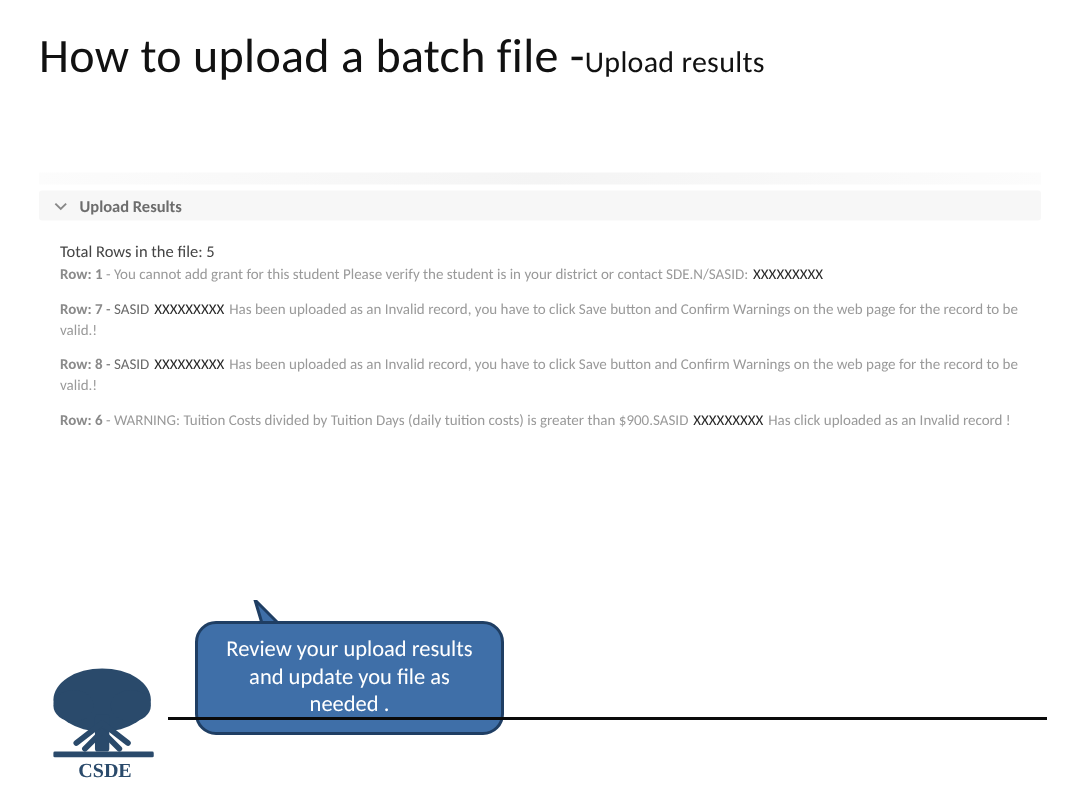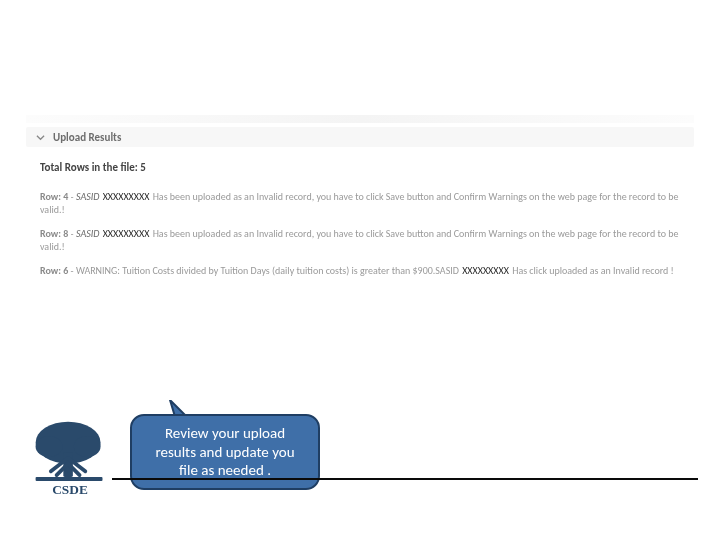"How to upload a batch" div.title { html: none -> <div> <span>How to upload a batch file </span><span>-</span><span>Upload results</span> </div> }
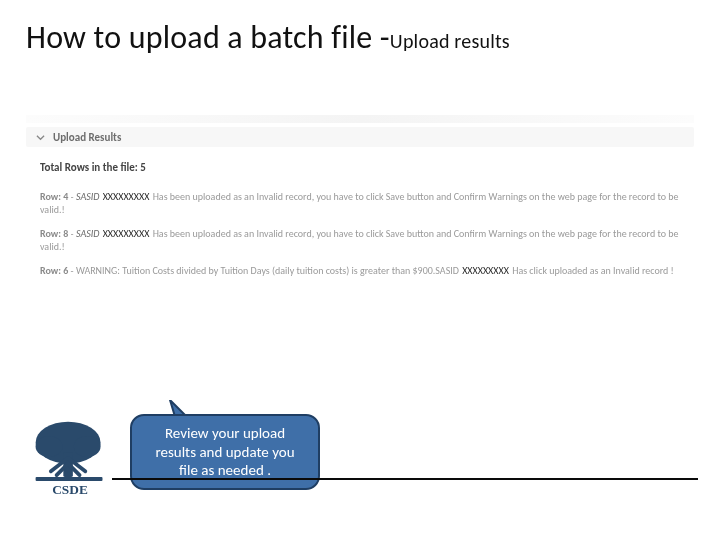"Total Rows in the file:" .total { font-weight: 700 -> 400; margin-bottom: 14px -> none }
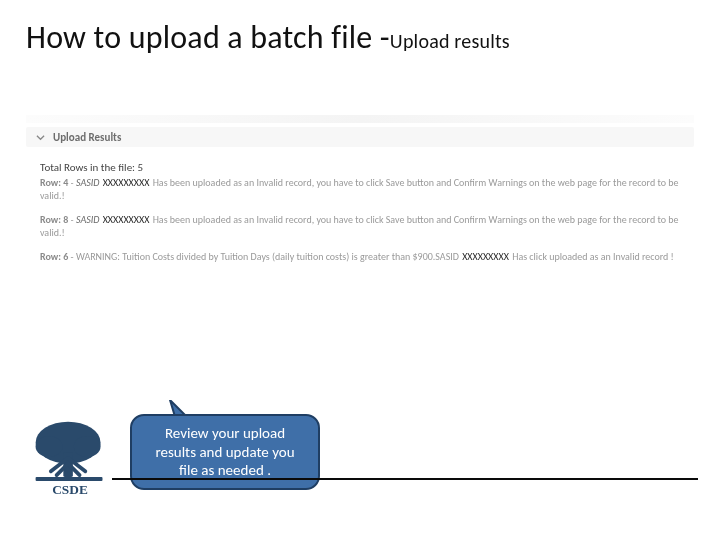"Row: 1 - You cannot" div.row { html: none -> <div> <span>Row: 1</span><span> - You cannot add grant for this student Please verify the student is in your district or contact SDE.N/SASID: </span> <span>XXXXXXXXX</span> </div> }
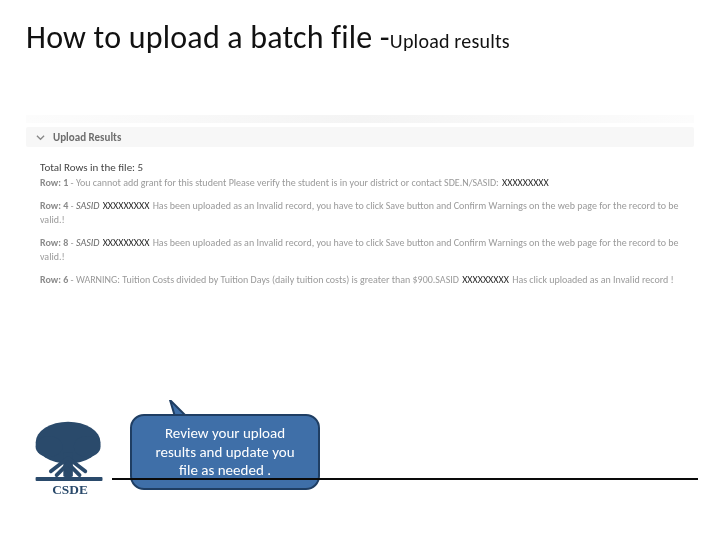"Row: 4" span.rownum { text: 4 -> 7 }
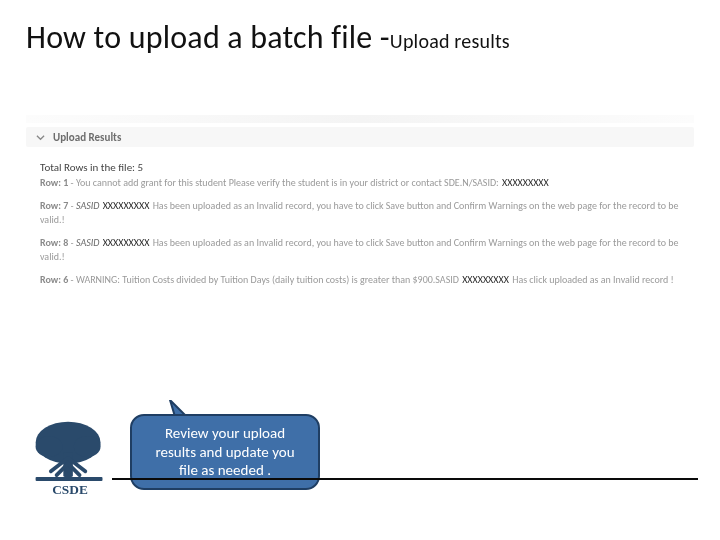"- SASID" .sasid { font-style: italic -> none }
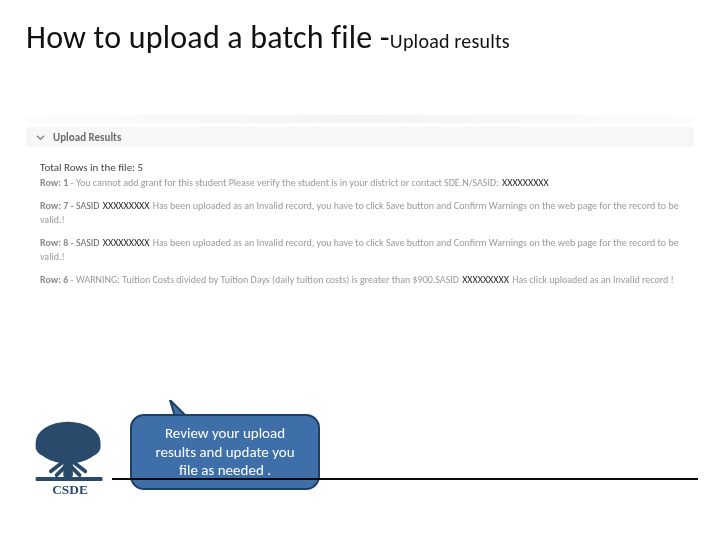"Review your upload results and" .callout { width: 190px -> 206px }
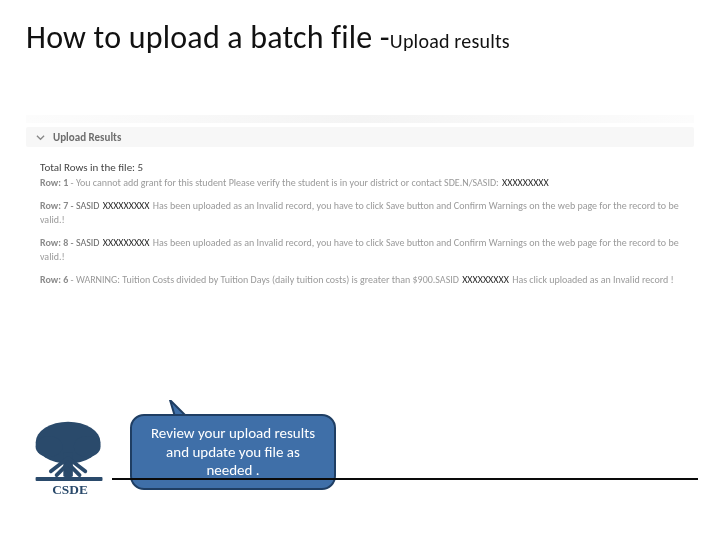"CSDE" .logo { top: 414px -> 438px }
